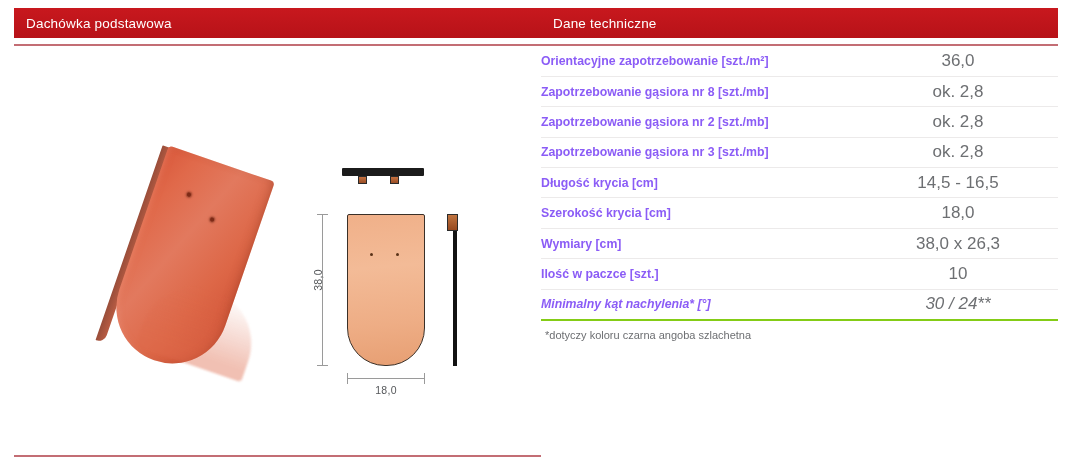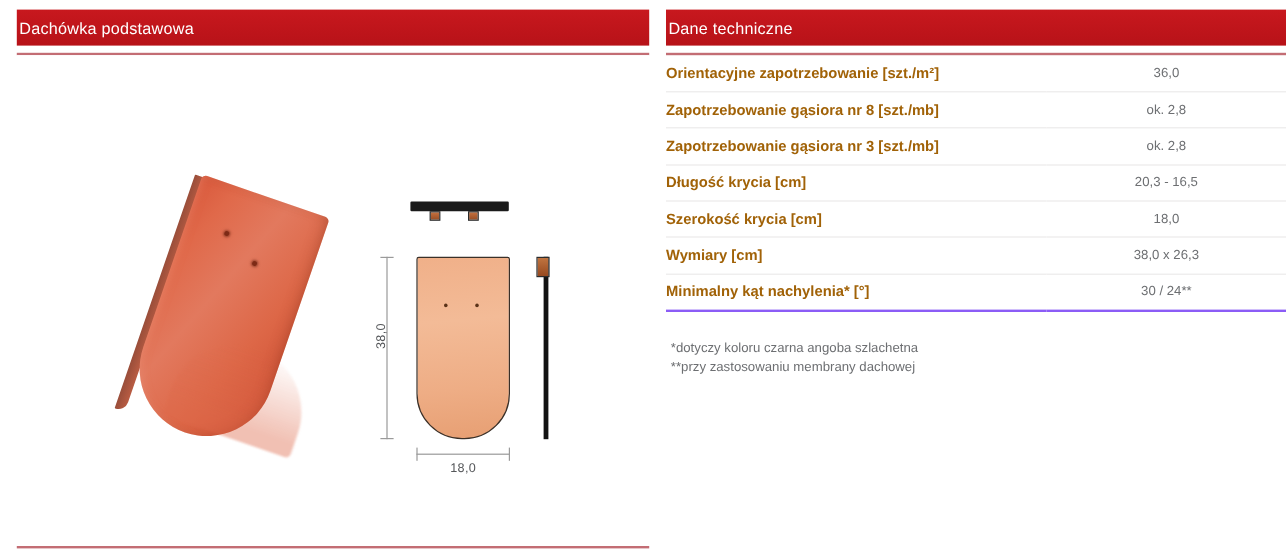"Dachówka podstawowa" .panel-header { padding-left: 2px -> 12px }
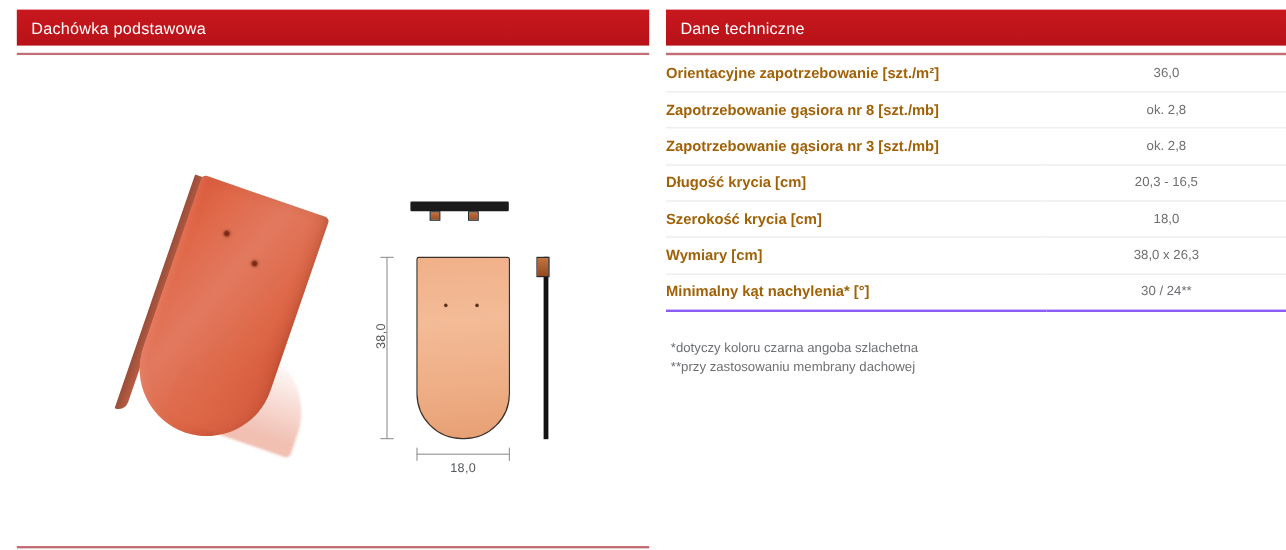"Dane techniczne" .panel-right { margin-left: 14px -> none }
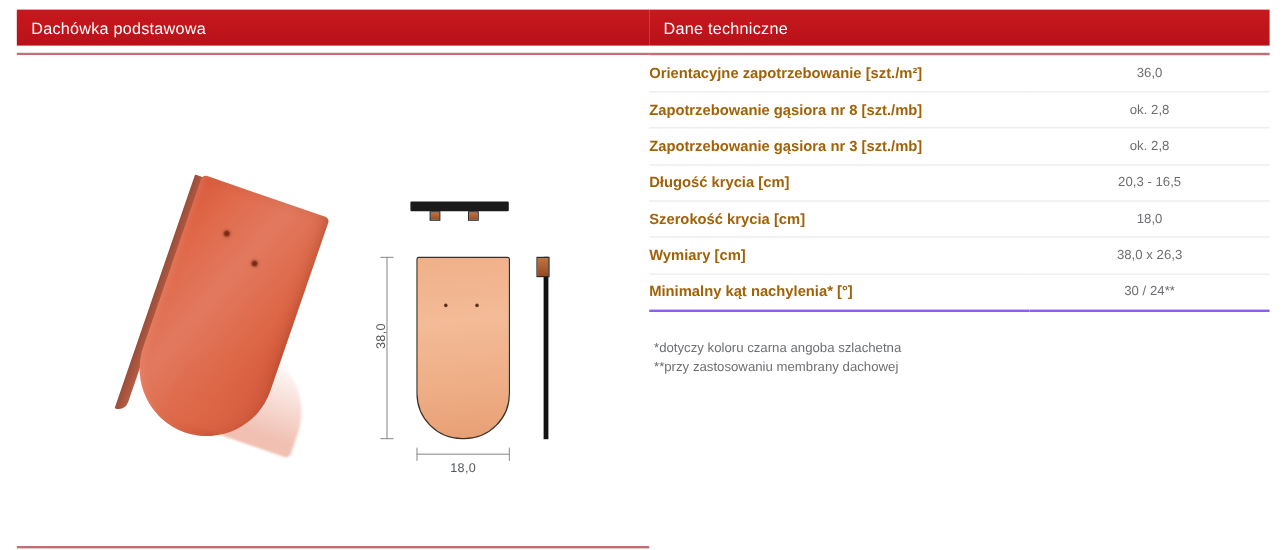"Orientacyjne zapotrzebowanie [szt./m²]" .cell-label { color: #a16207 -> #8b5cf6 }
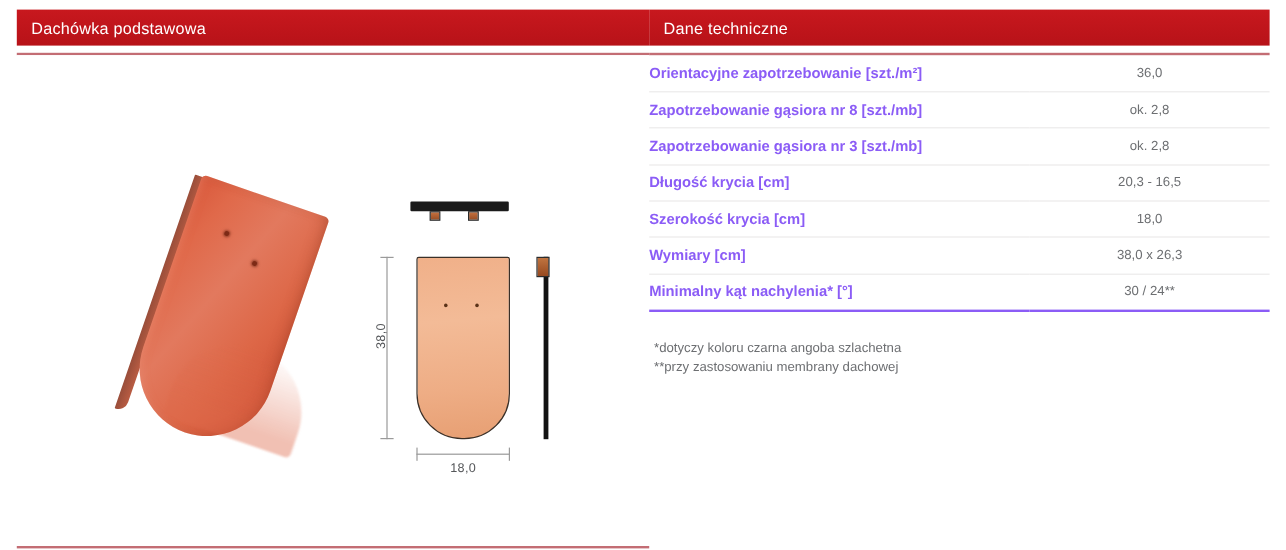"36,0" .cell-value { font-size: 11px -> 17px }
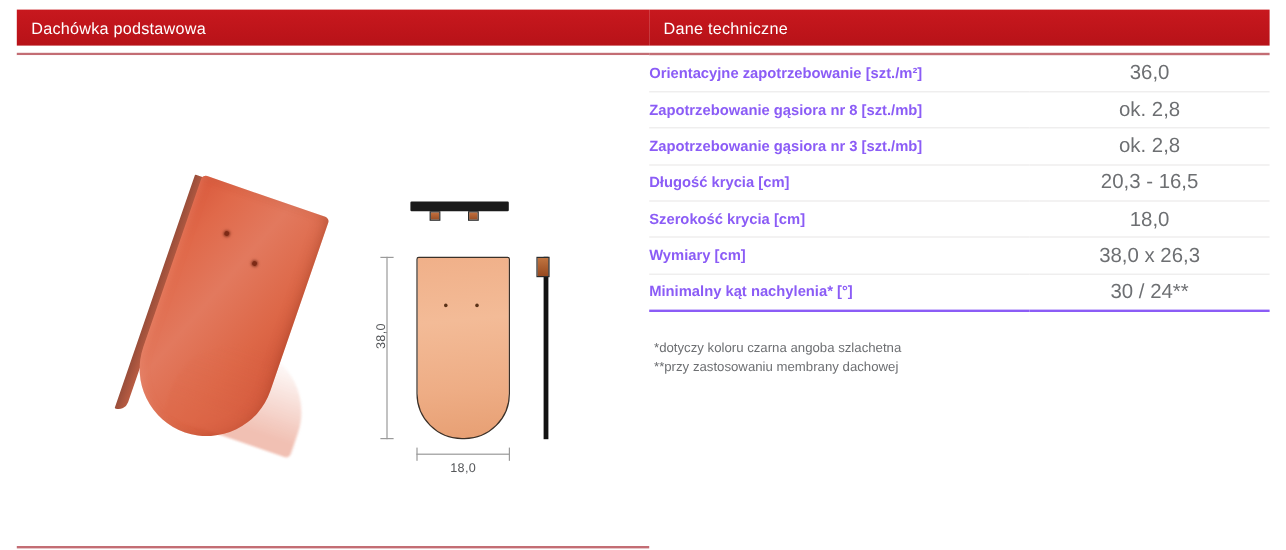"Zapotrzebowanie gąsiora nr 2 [szt./mb]" tr { html: none -> <tr> <td>Zapotrzebowanie gąsiora nr 2 [szt./mb]</td> <td>ok. 2,8</td> </tr> }
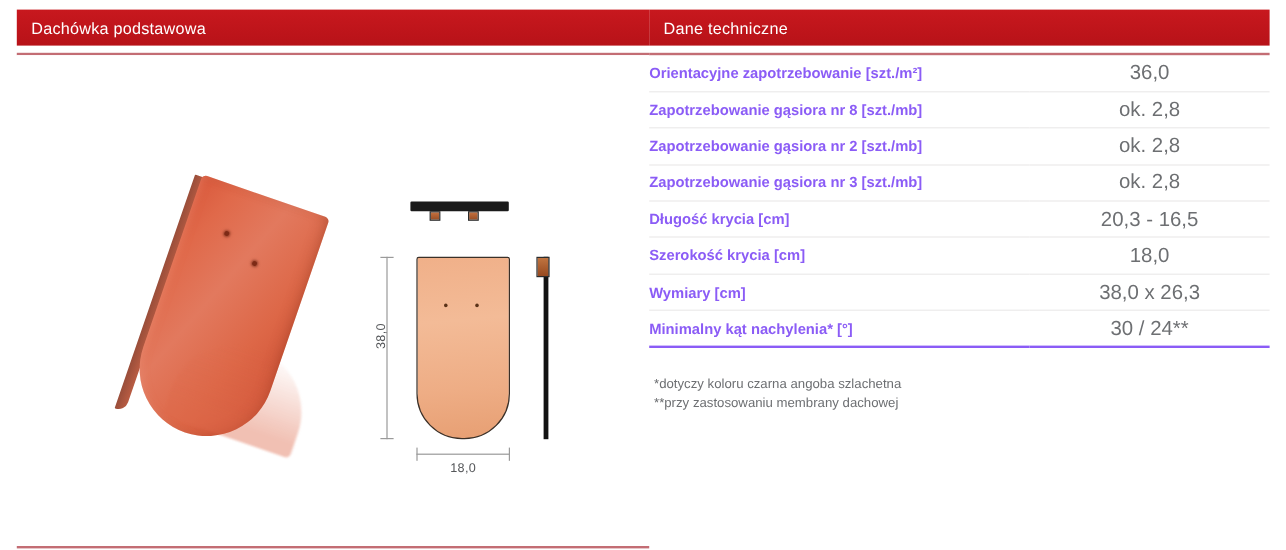"20,3 - 16,5" td.cell-value { text: 20,3 -> 14,5 }
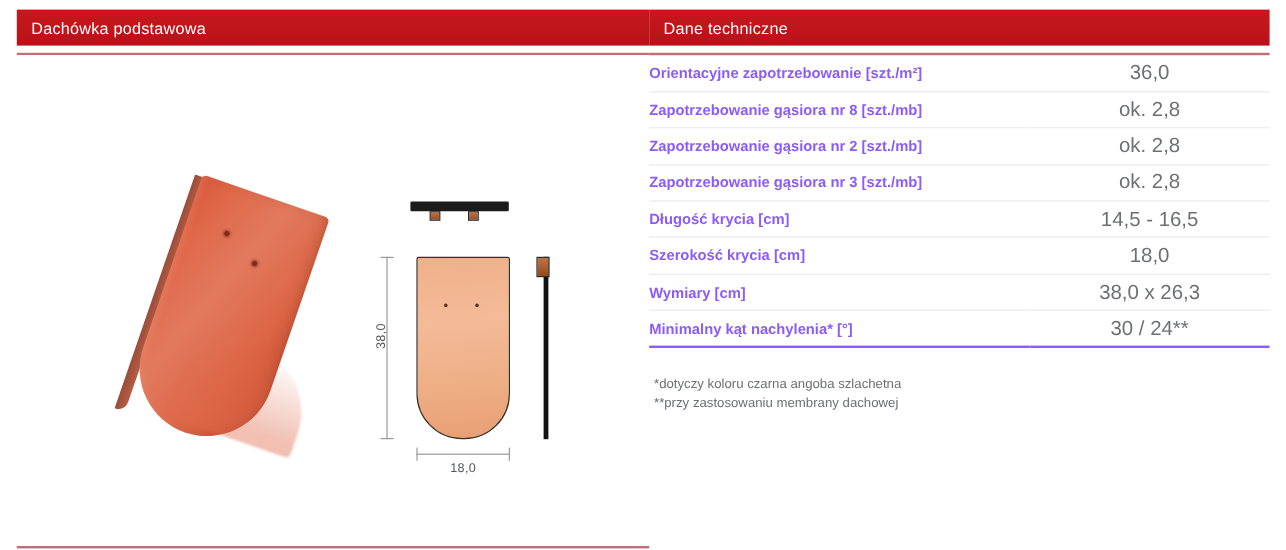"Ilość w paczce [szt.]" tr { html: none -> <tr> <td>Ilość w paczce [szt.]</td> <td>10</td> </tr> }
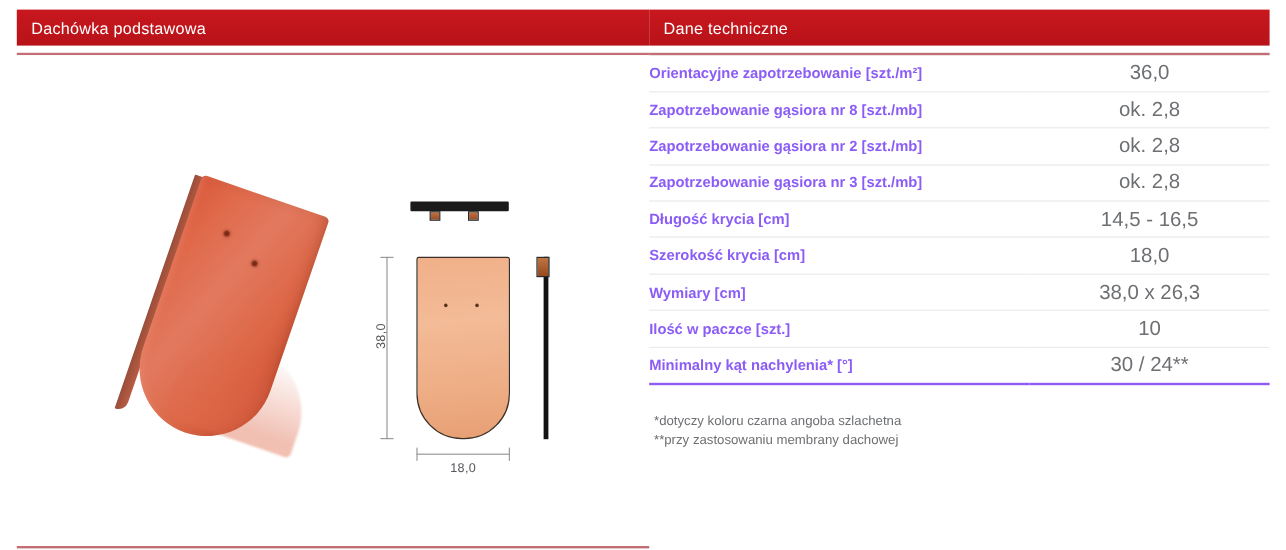"Minimalny kąt nachylenia* [°]" .spec-table tr:last-child td { border-bottom: 2px solid #8b5cf6 -> 2px solid #84cc16; font-style: none -> italic }
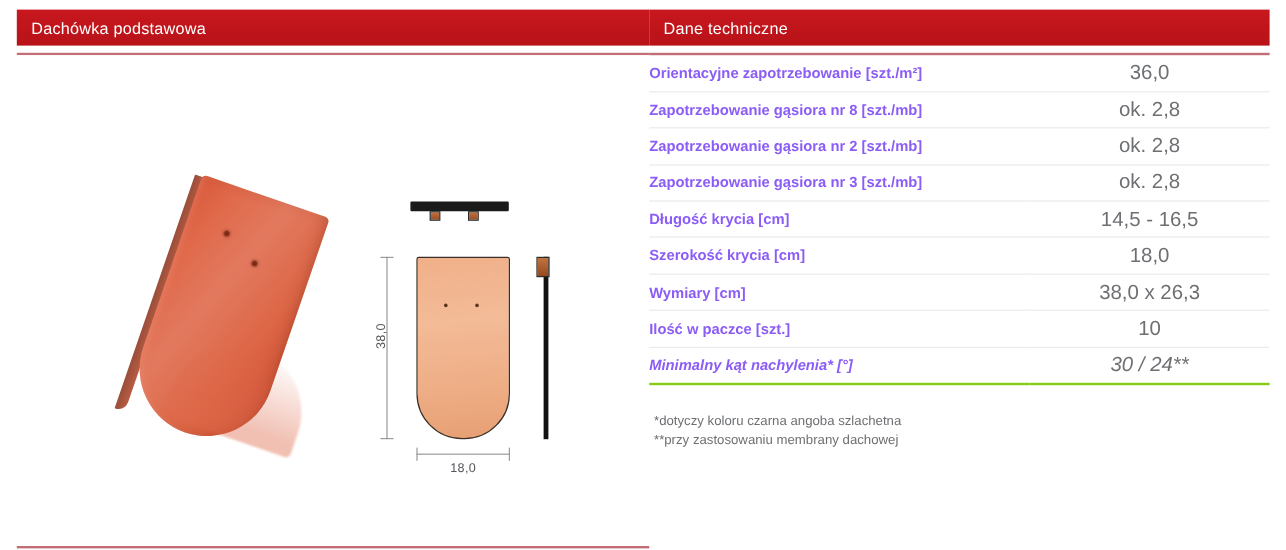"*dotyczy koloru czarna angoba szlachetna" .footnotes { padding: 22px 0 0 4px -> 6px 0 0 4px }
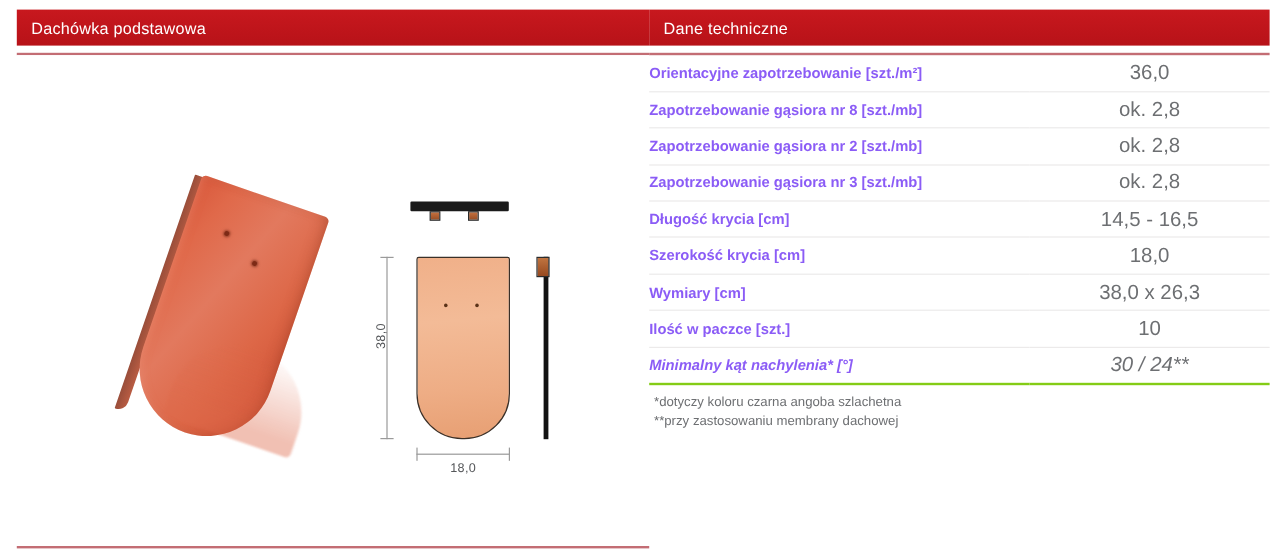"**przy zastosowaniu membrany dachowej" div.footnote { html: <div>**przy zastosowaniu membrany dachowej</div> -> none }
